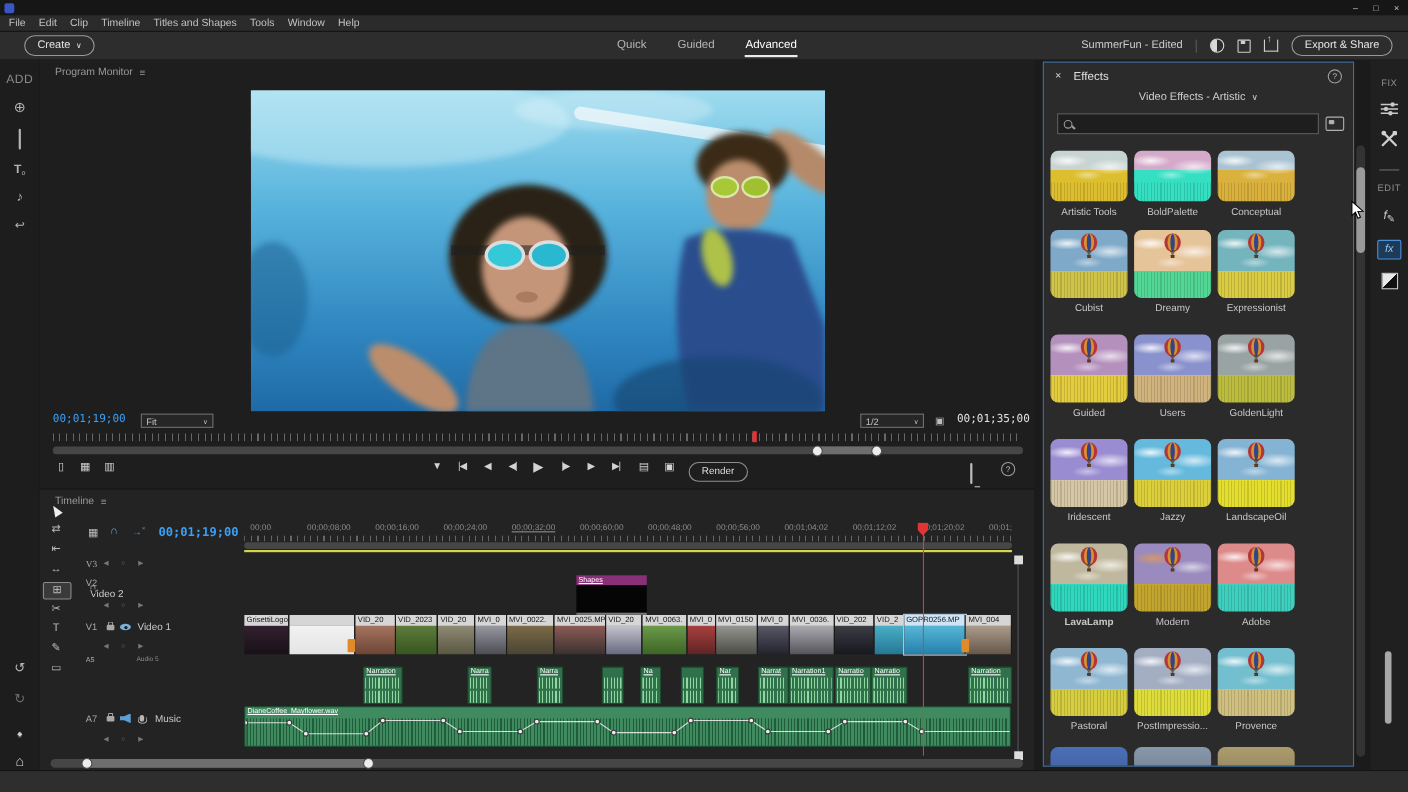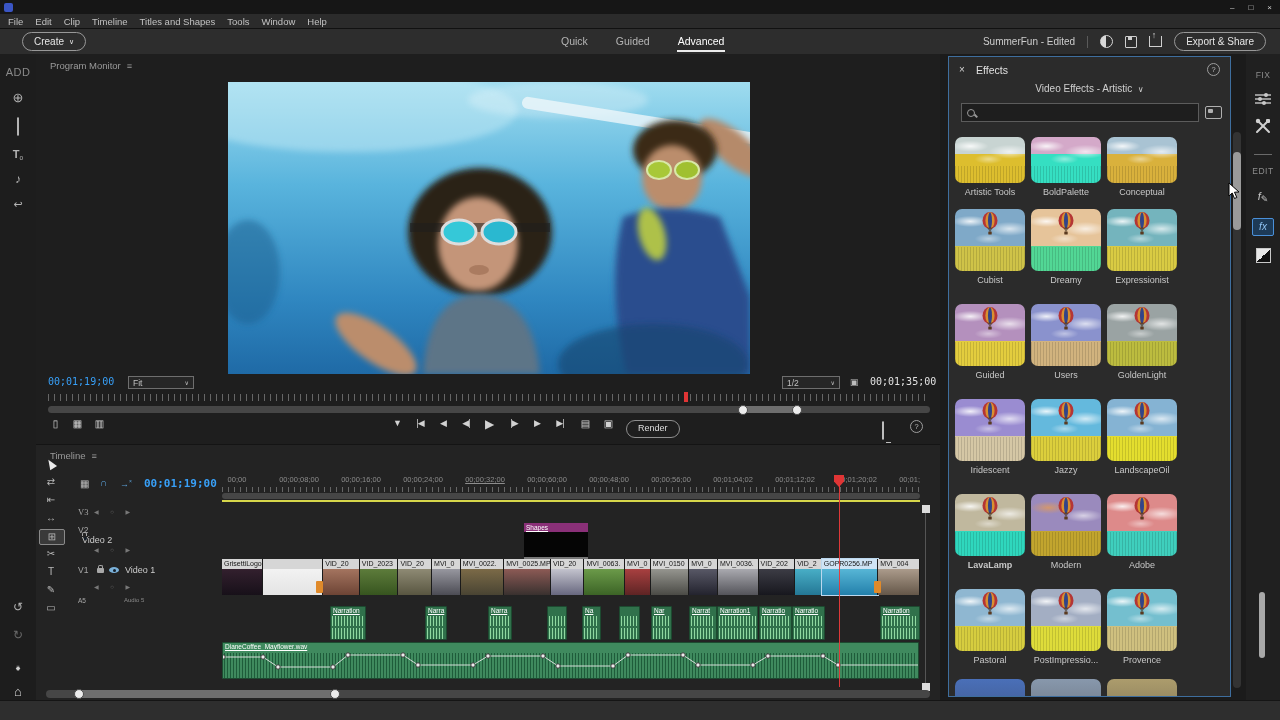"A7" div { html: none -> <div> <div> <div>A7</div> <span></span> <span></span> <span></span> <div>Music</div> </div> <div>◀ ○ ▶</div> </div> }
